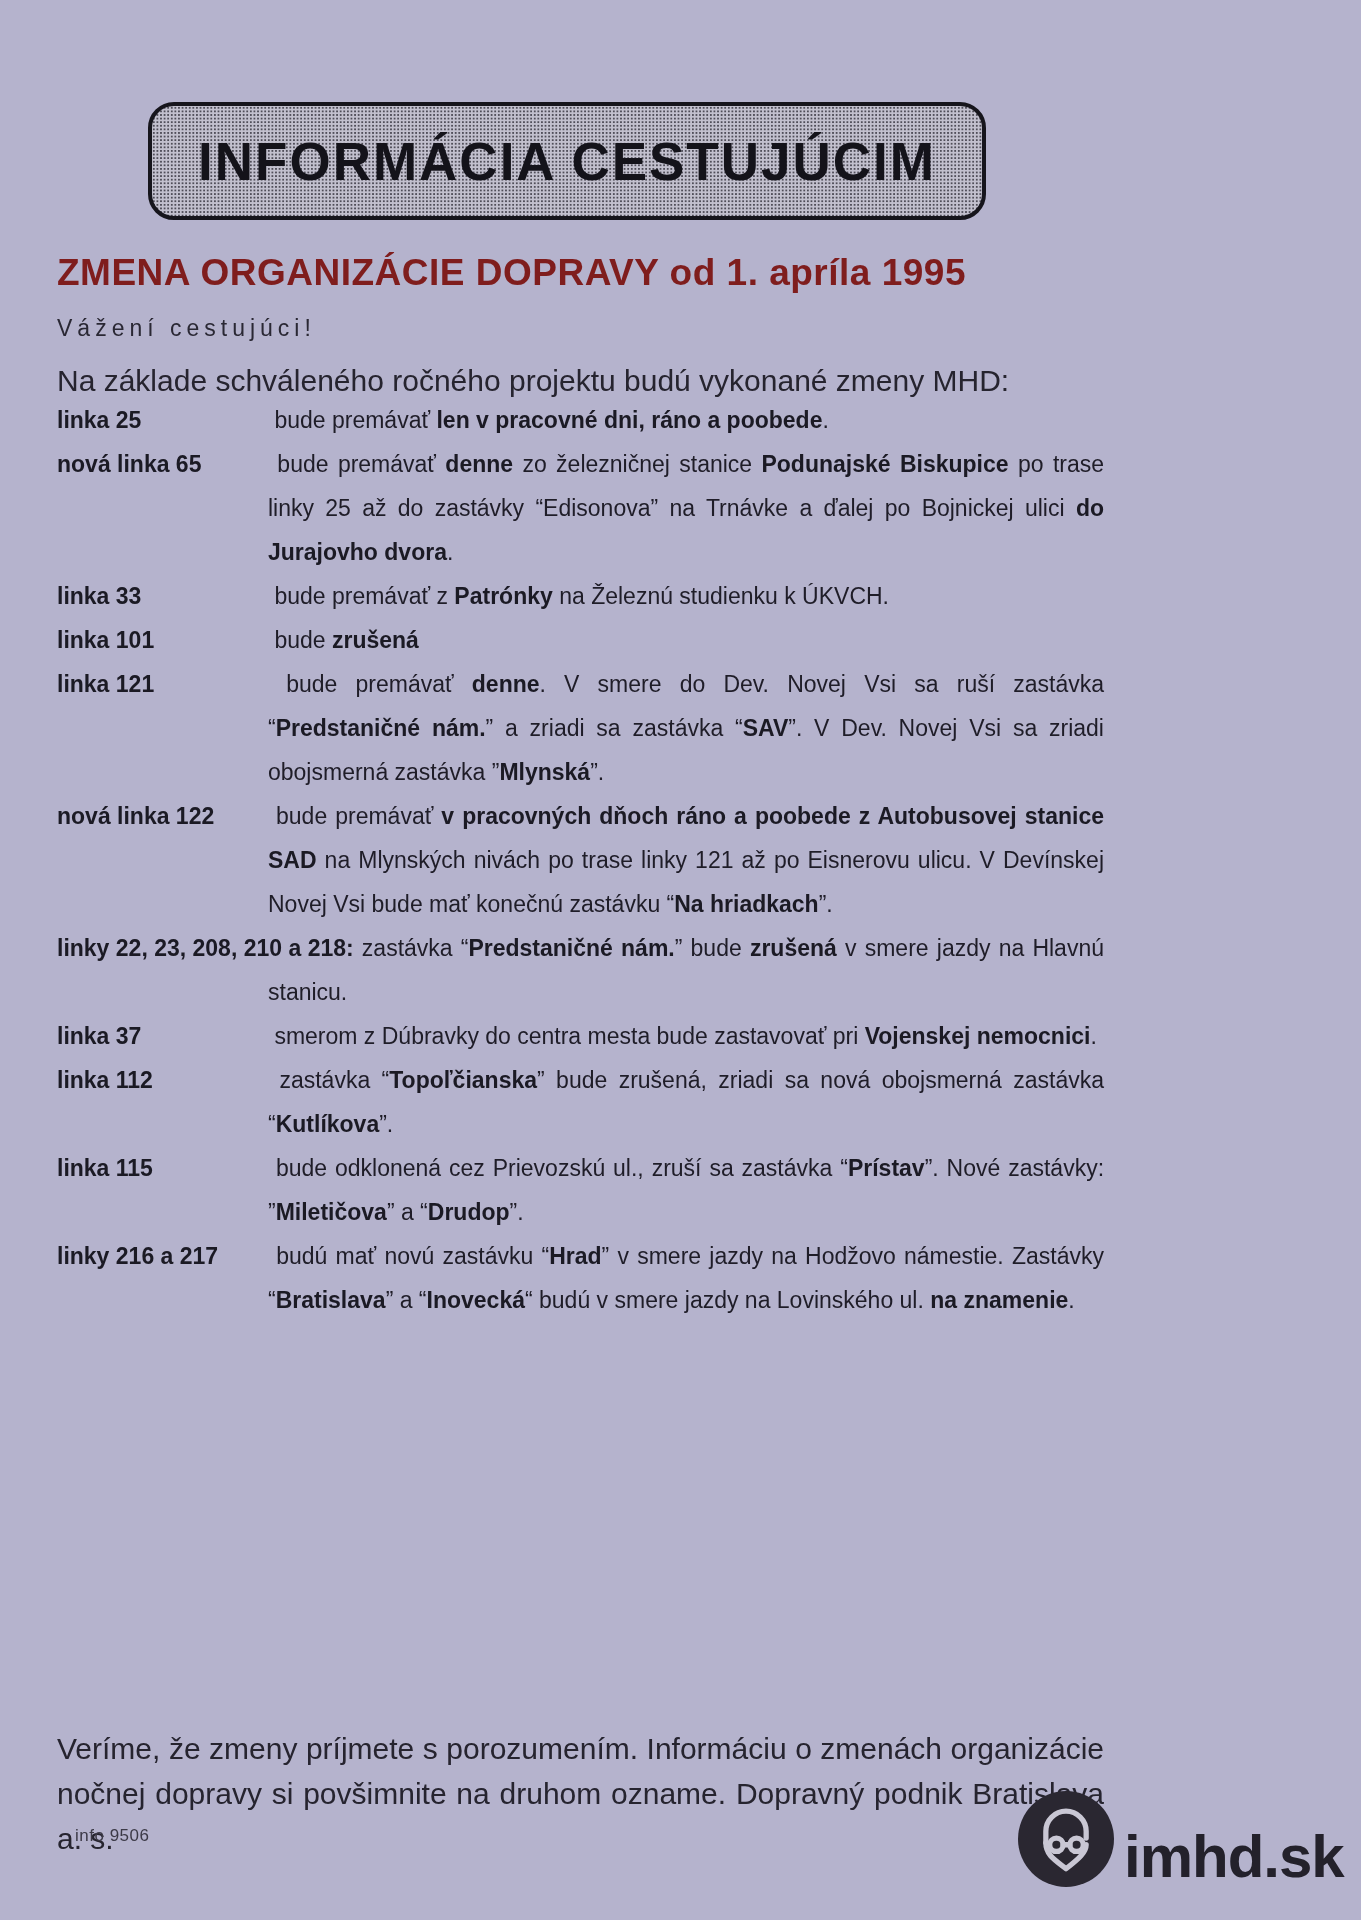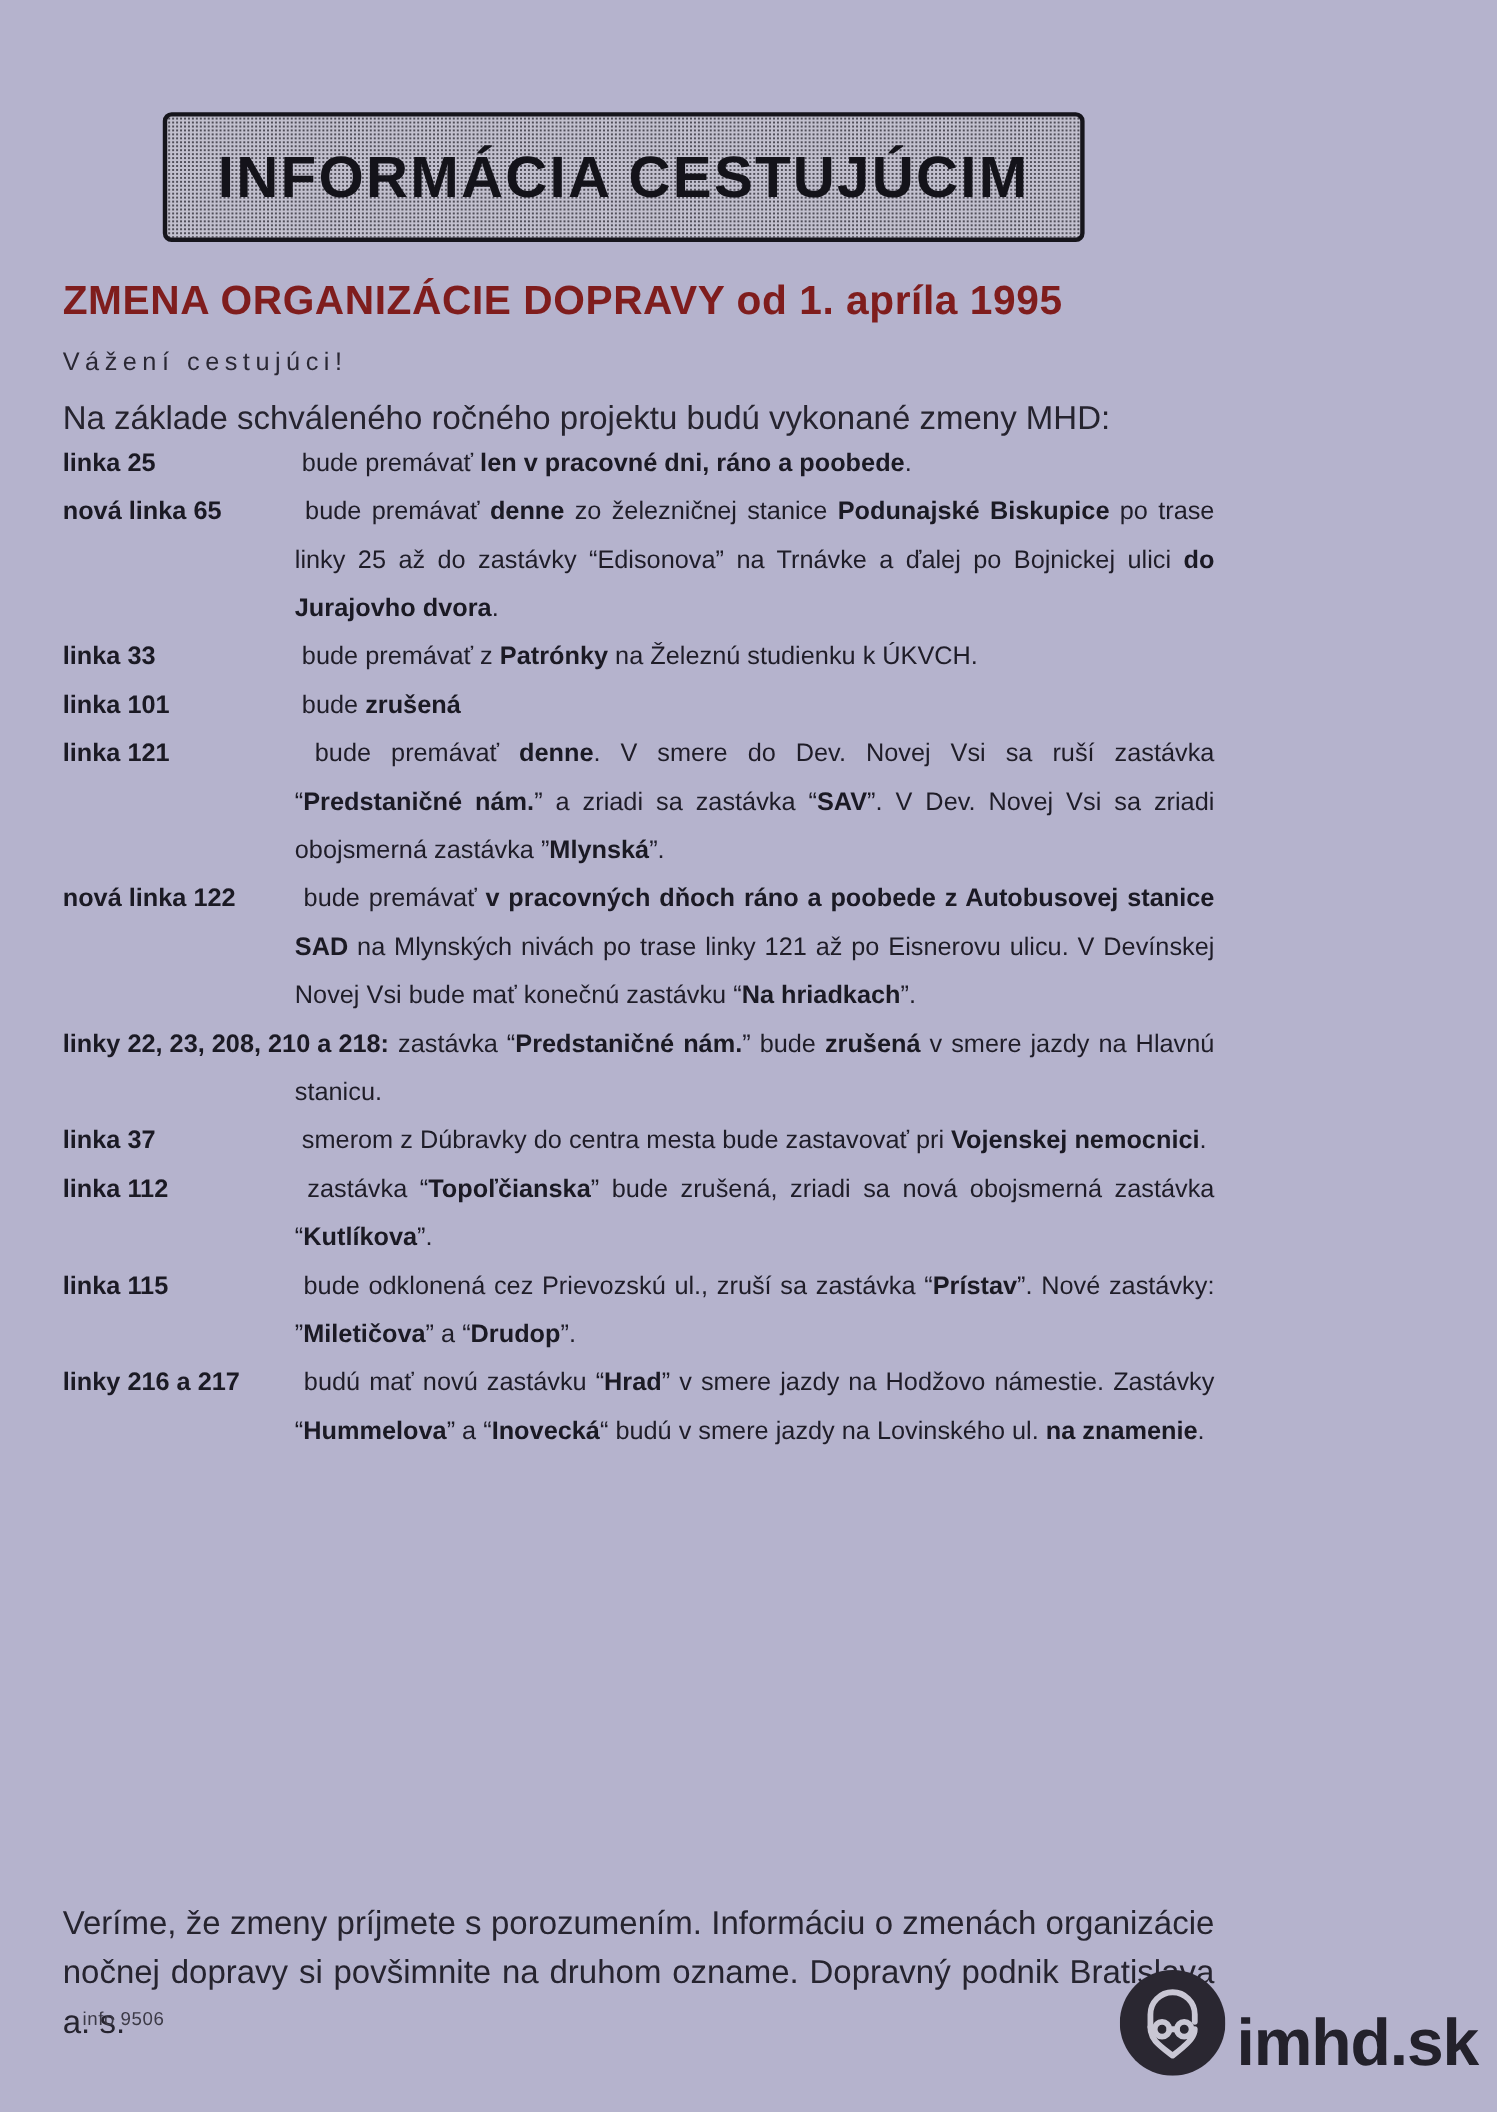"INFORMÁCIA CESTUJÚCIM" .banner { border-radius: 8px -> 26px }
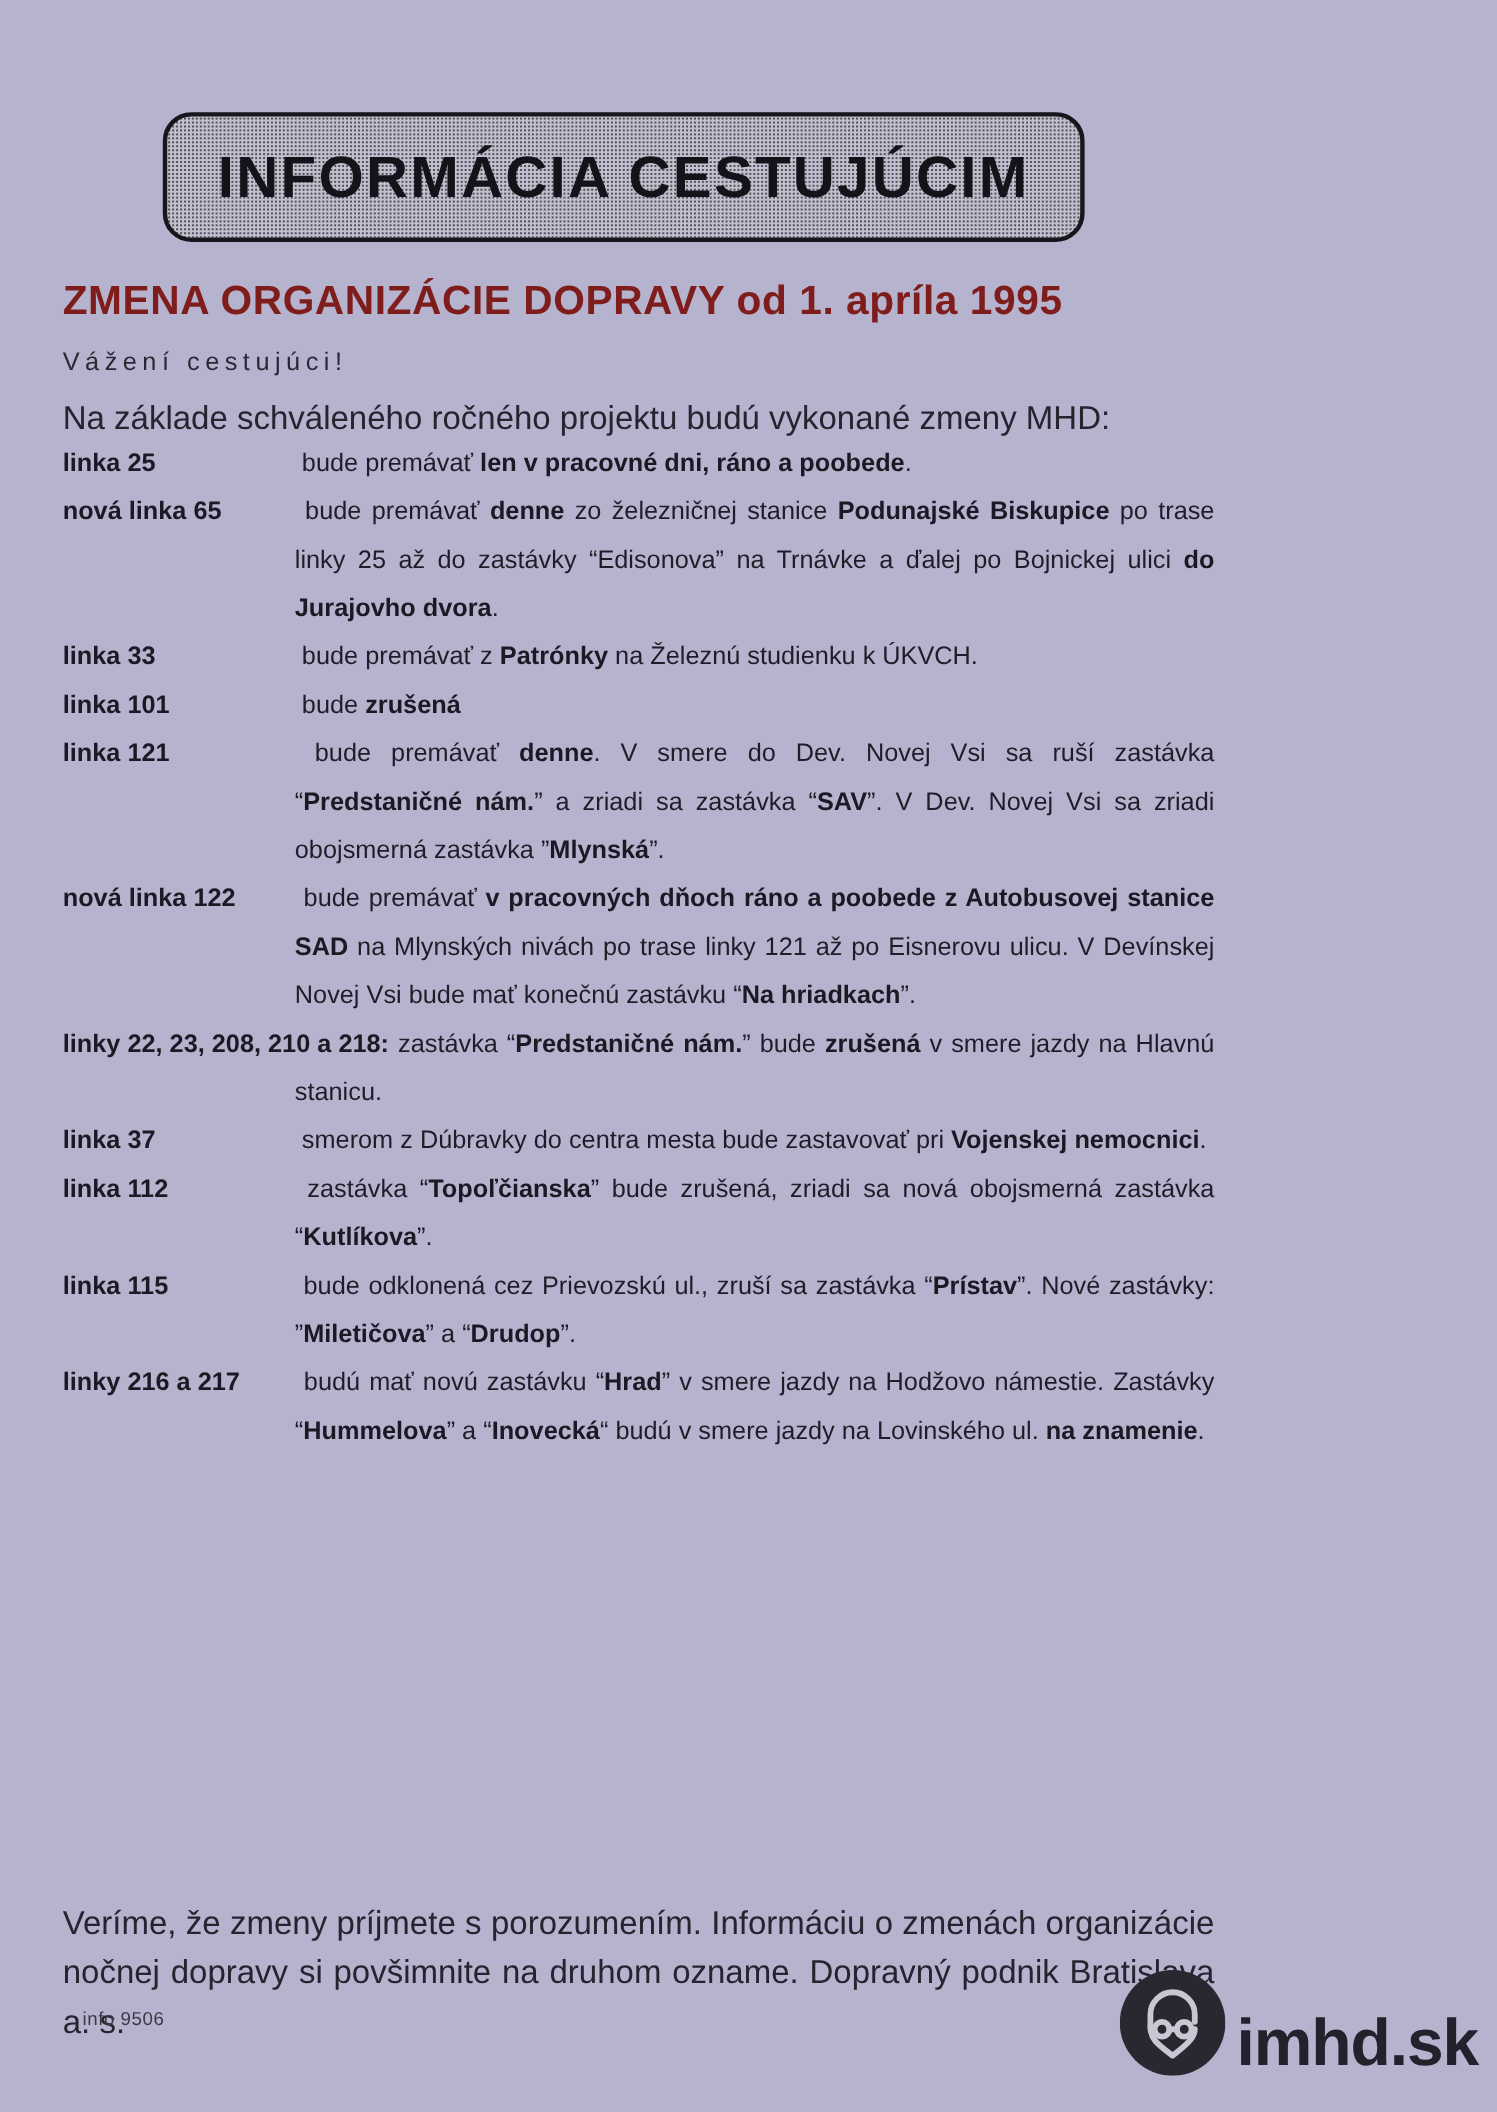"Hummelova" b { text: Hummelova -> Bratislava }
